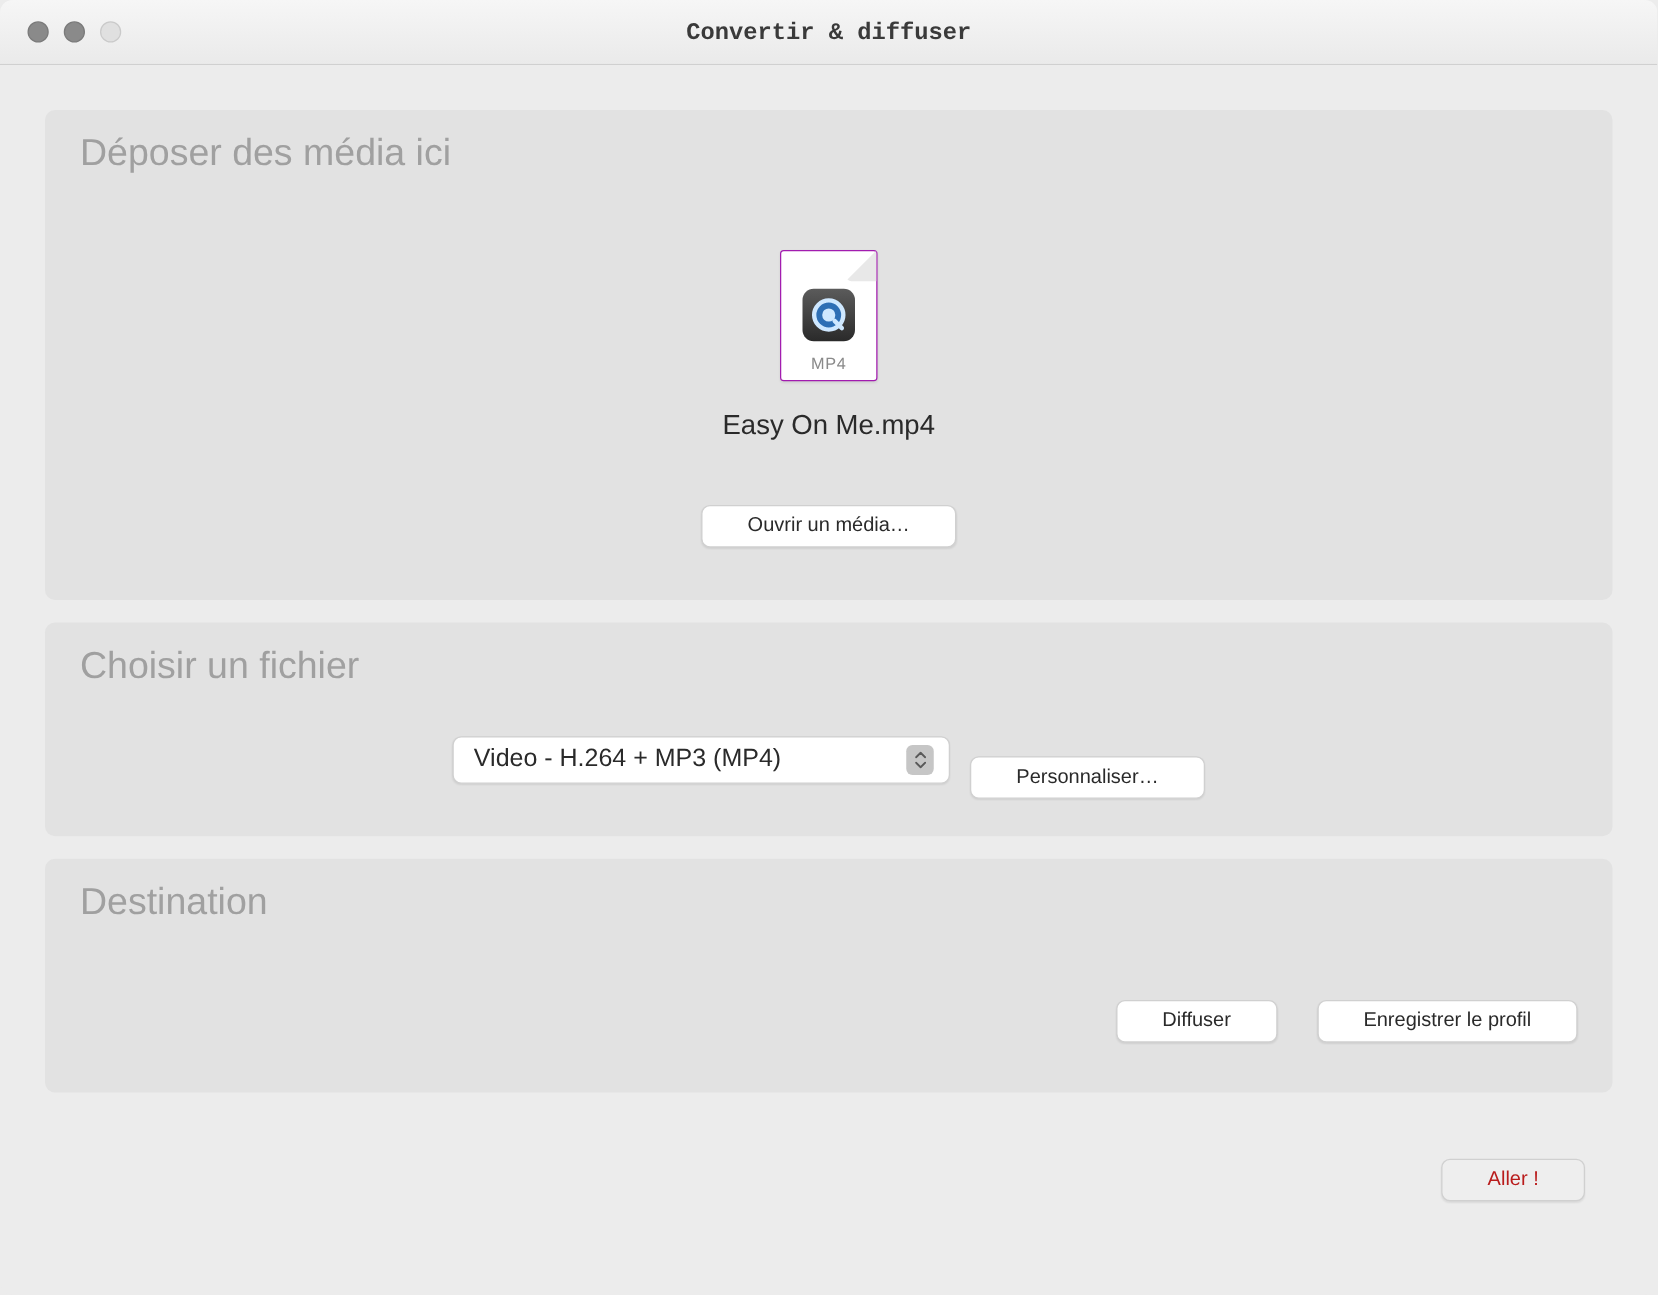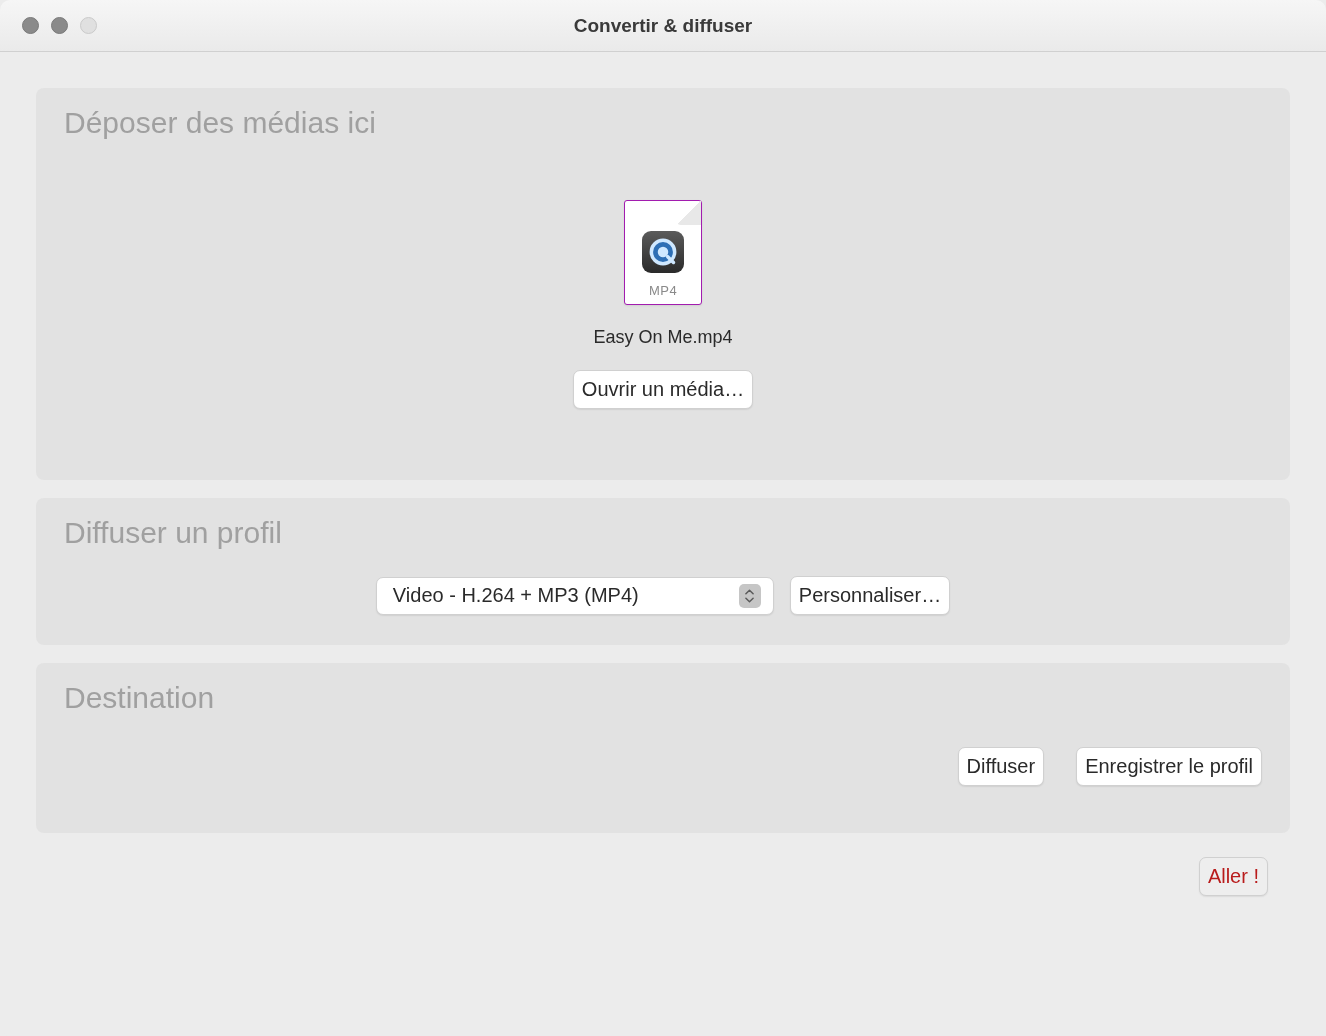"Convertir & diffuser" .window-title { font-family: none -> Liberation Mono, monospace }
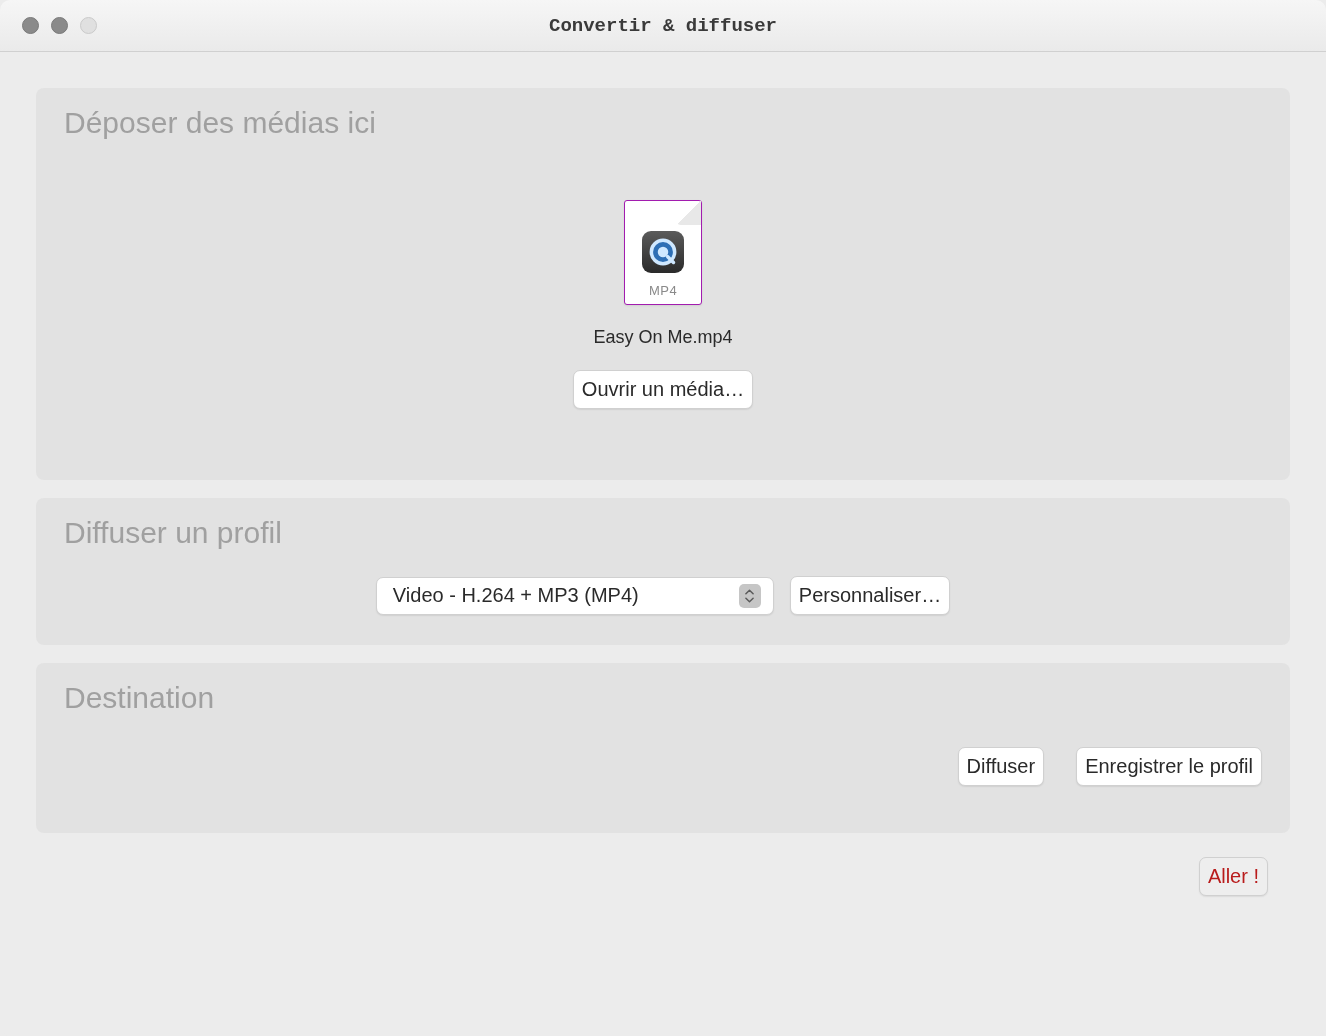"Déposer des médias ici" div.panel-title { text: médias -> média }
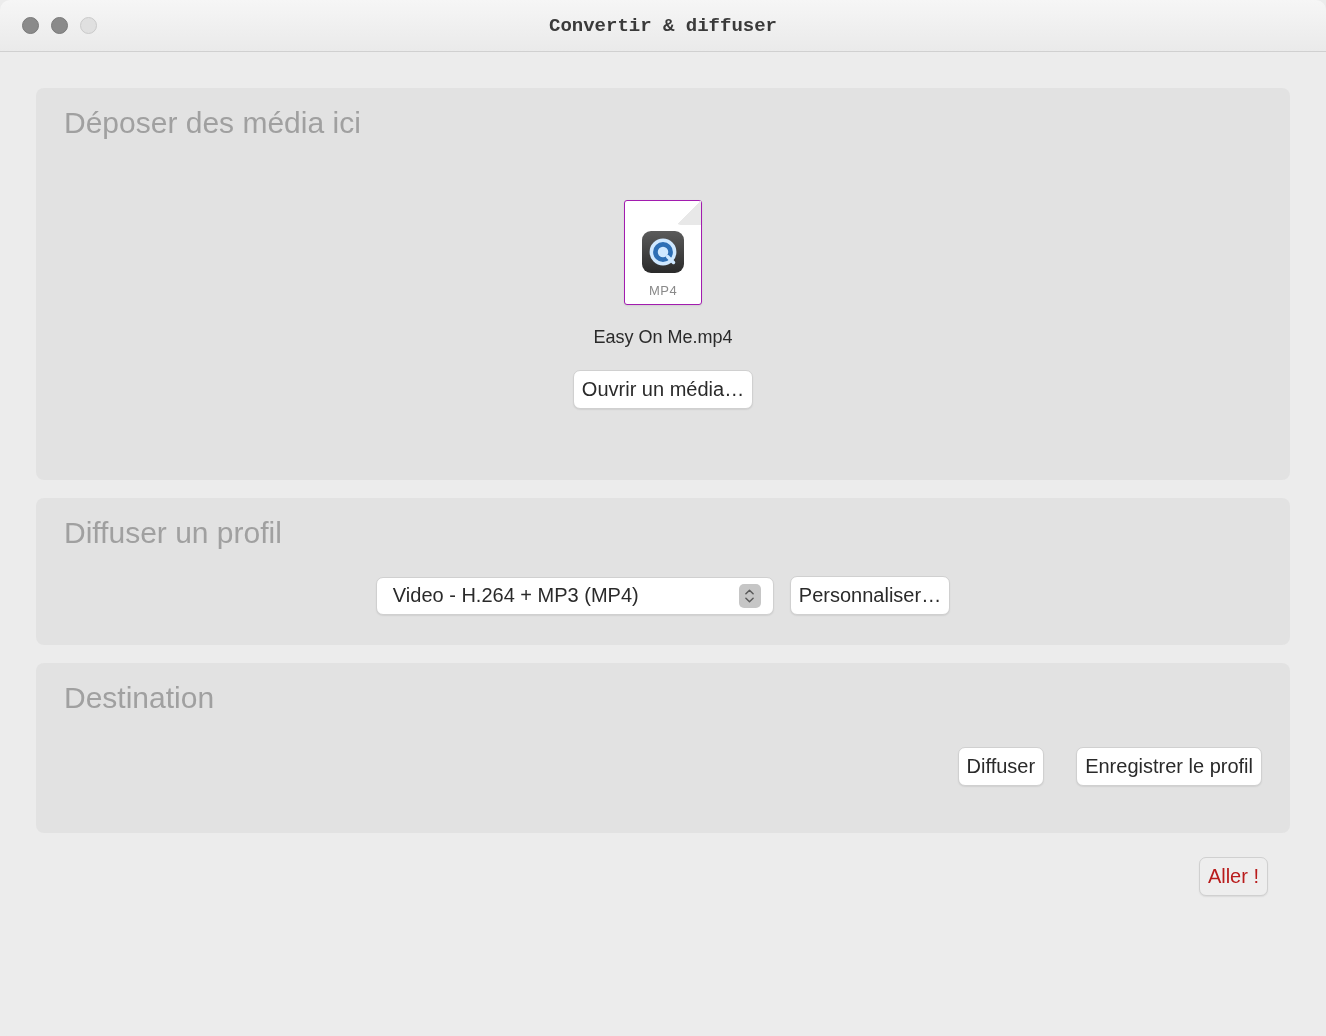"Easy On Me.mp4" .file-name { font-size: 18px -> 22px }
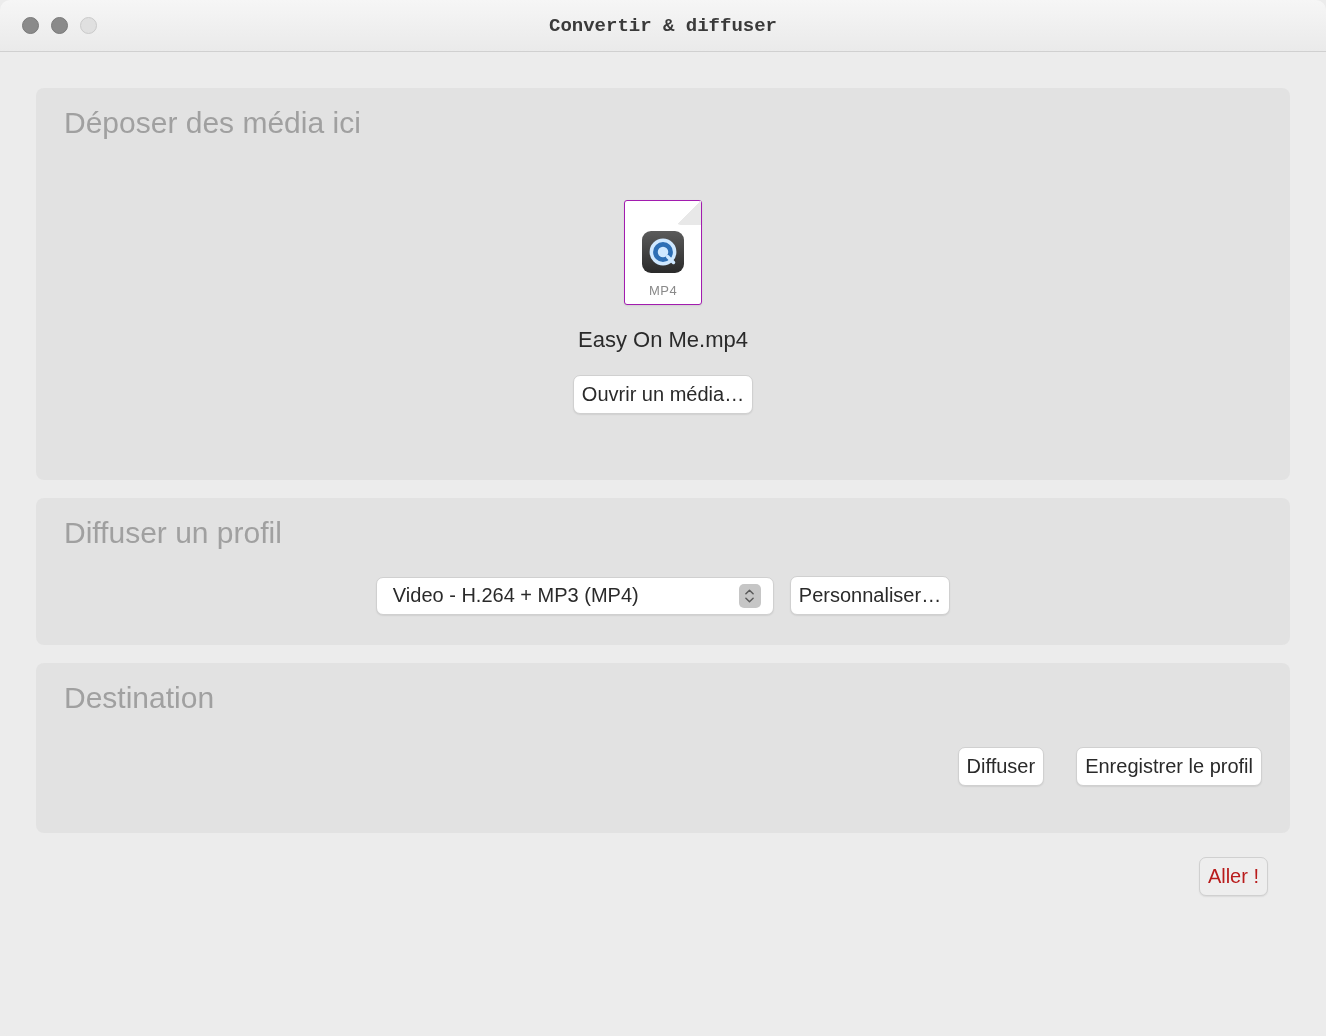"Ouvrir un média…" .btn { font-size: 20px -> 16px; margin-top: none -> 29px; padding: 7px 8px -> 7px 36px }
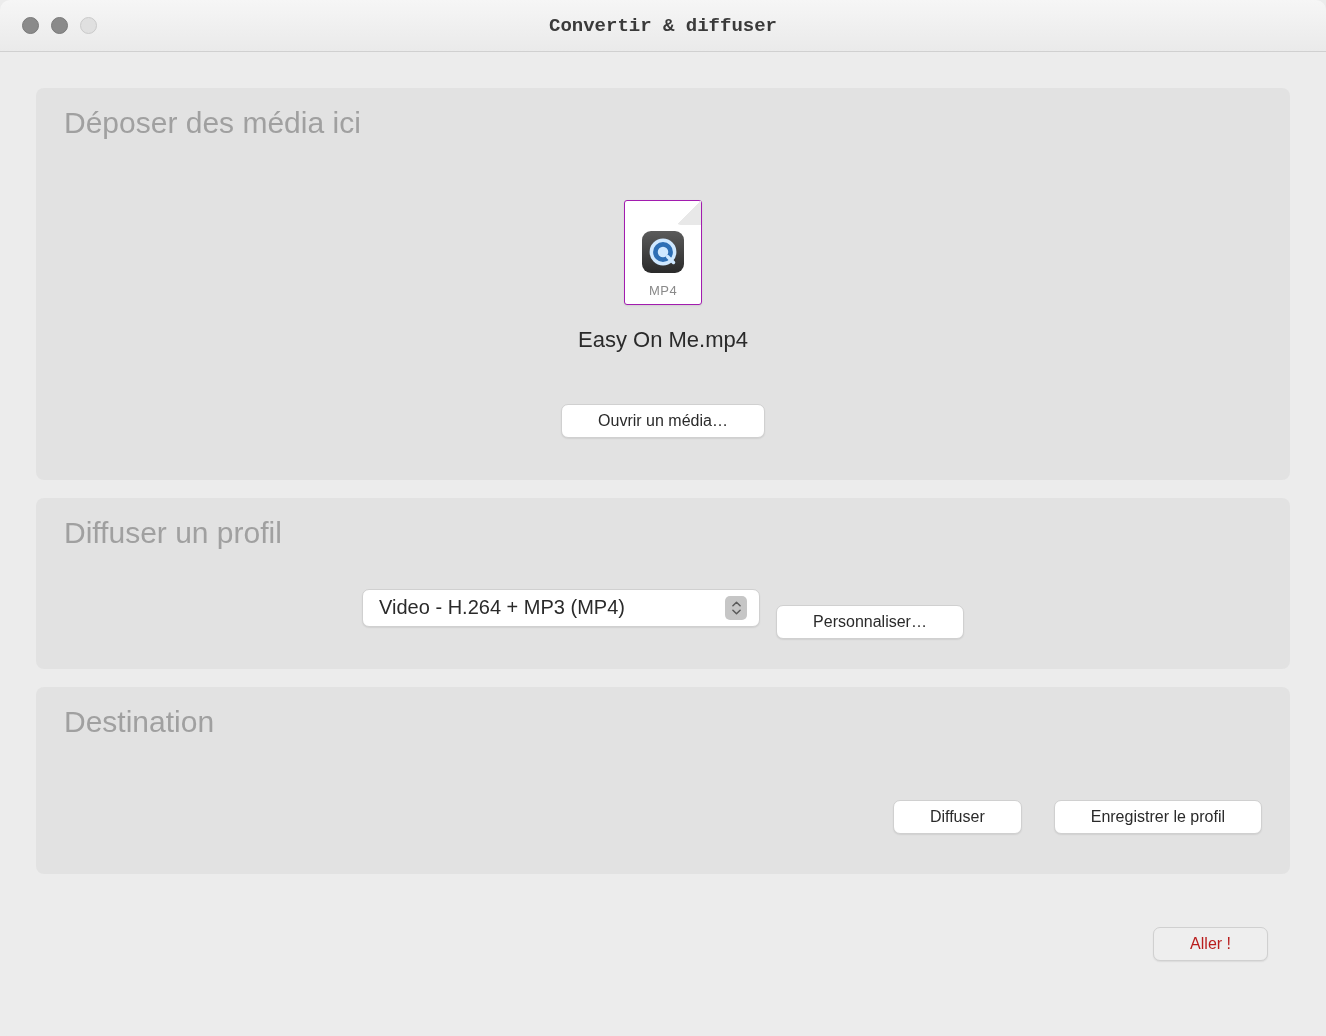"Diffuser un profil" div.panel-title { text: Diffuser un profil -> Choisir un fichier }
